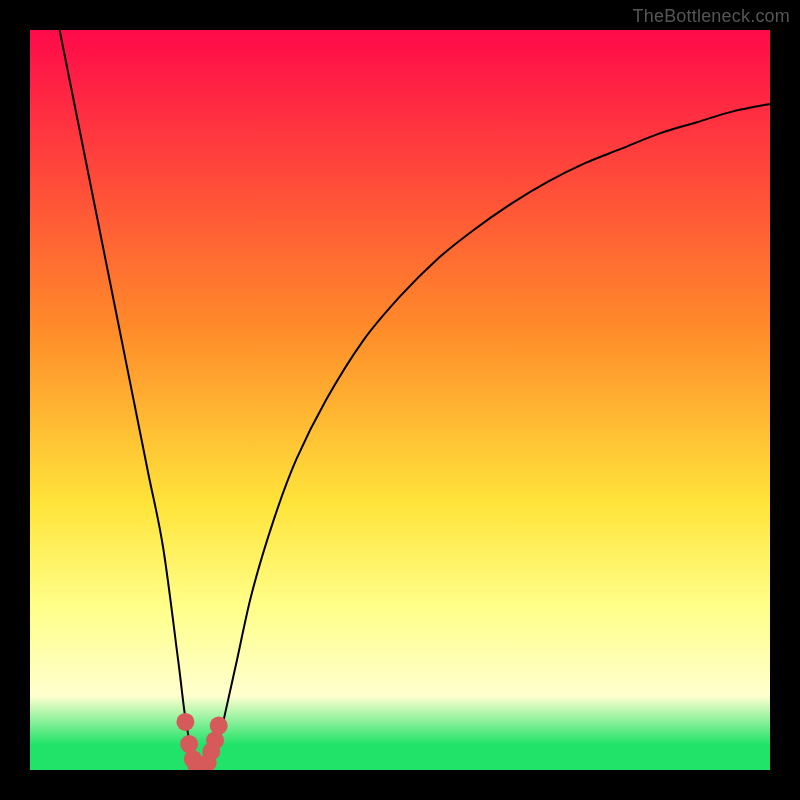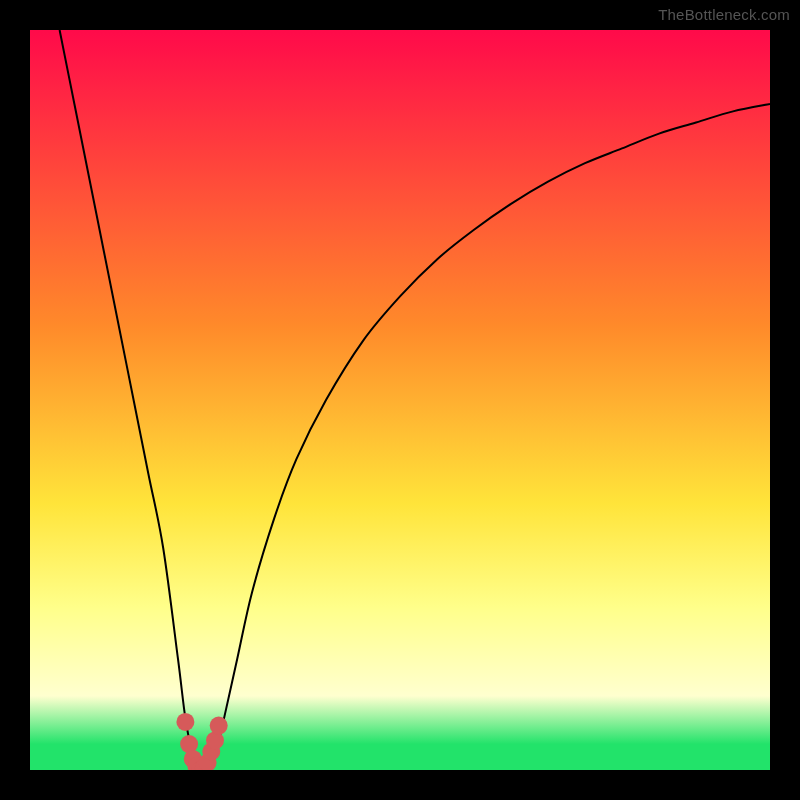"TheBottleneck.com" .attribution { font-size: 15px -> 18px }
